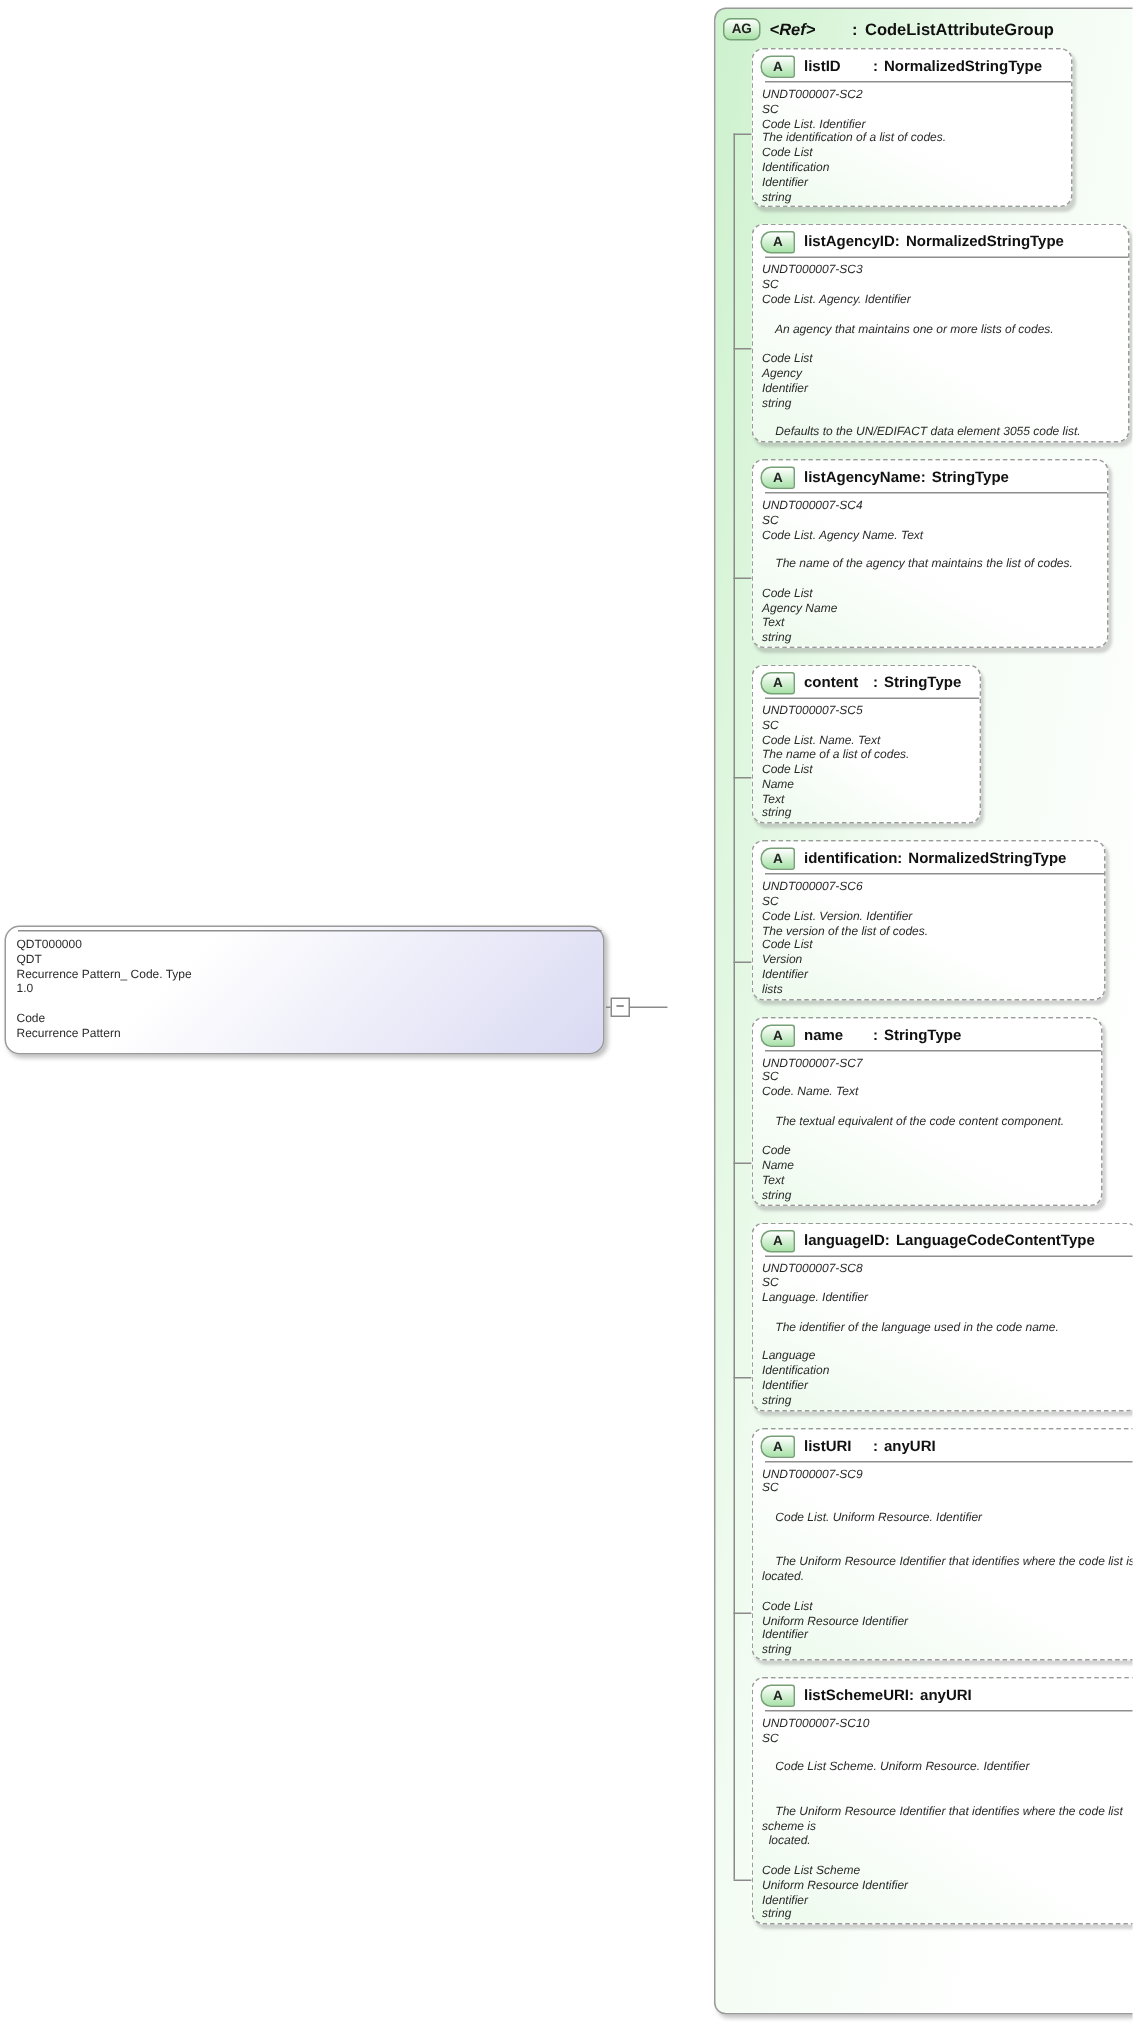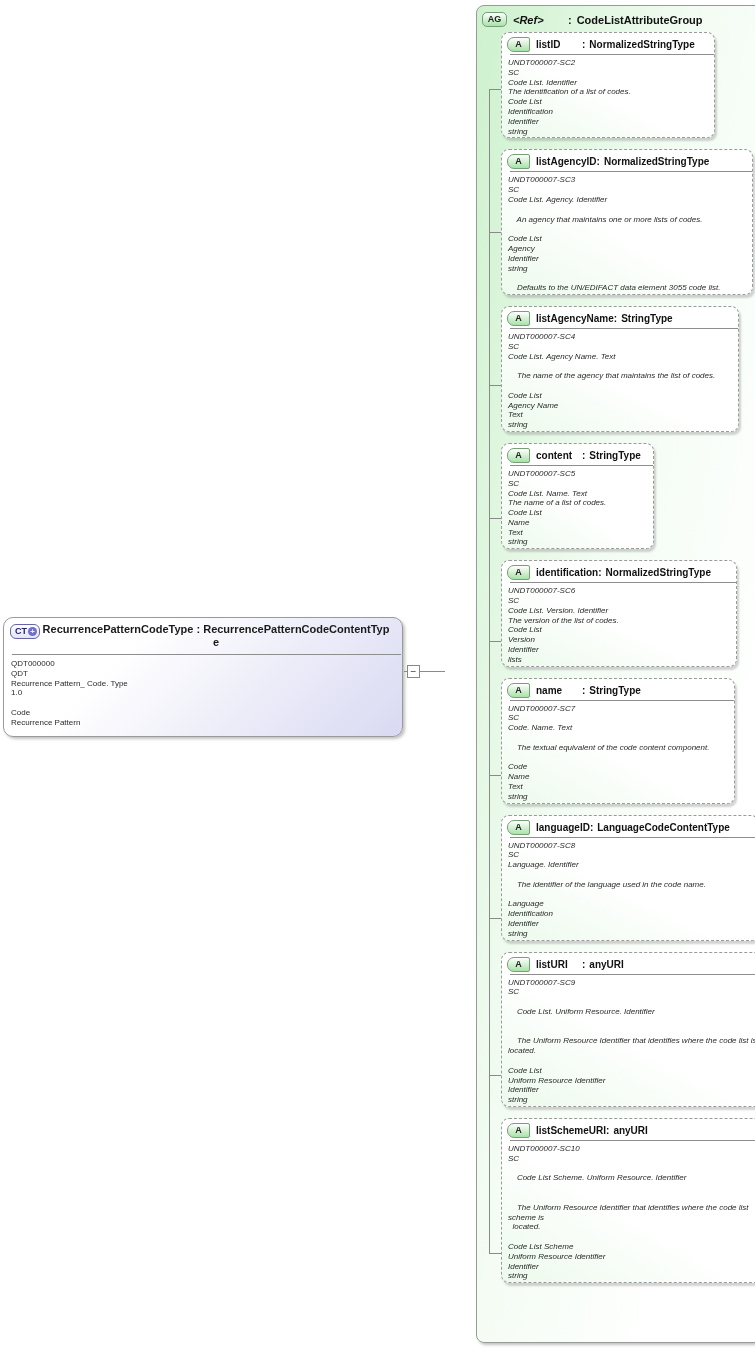"CT" div.ct-header { html: <div> <span> <span>CT</span> <span>+</span> </span> <div><span>RecurrencePatternCodeType</span> <span>:</span> <span>RecurrencePatternCodeContentType</span></div> </div> -> none }
